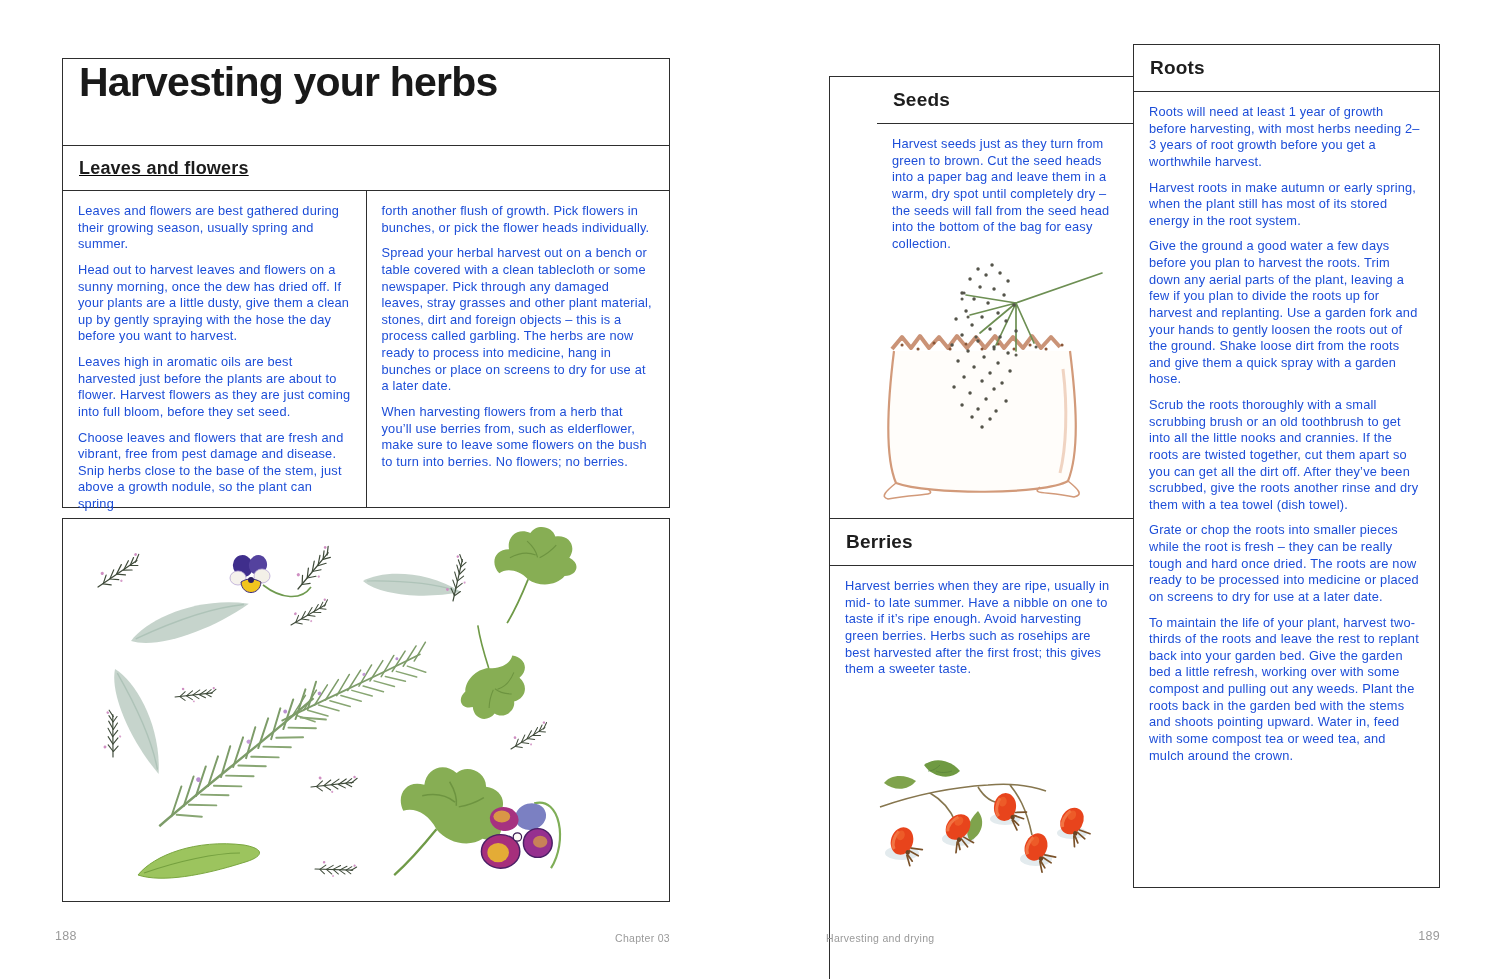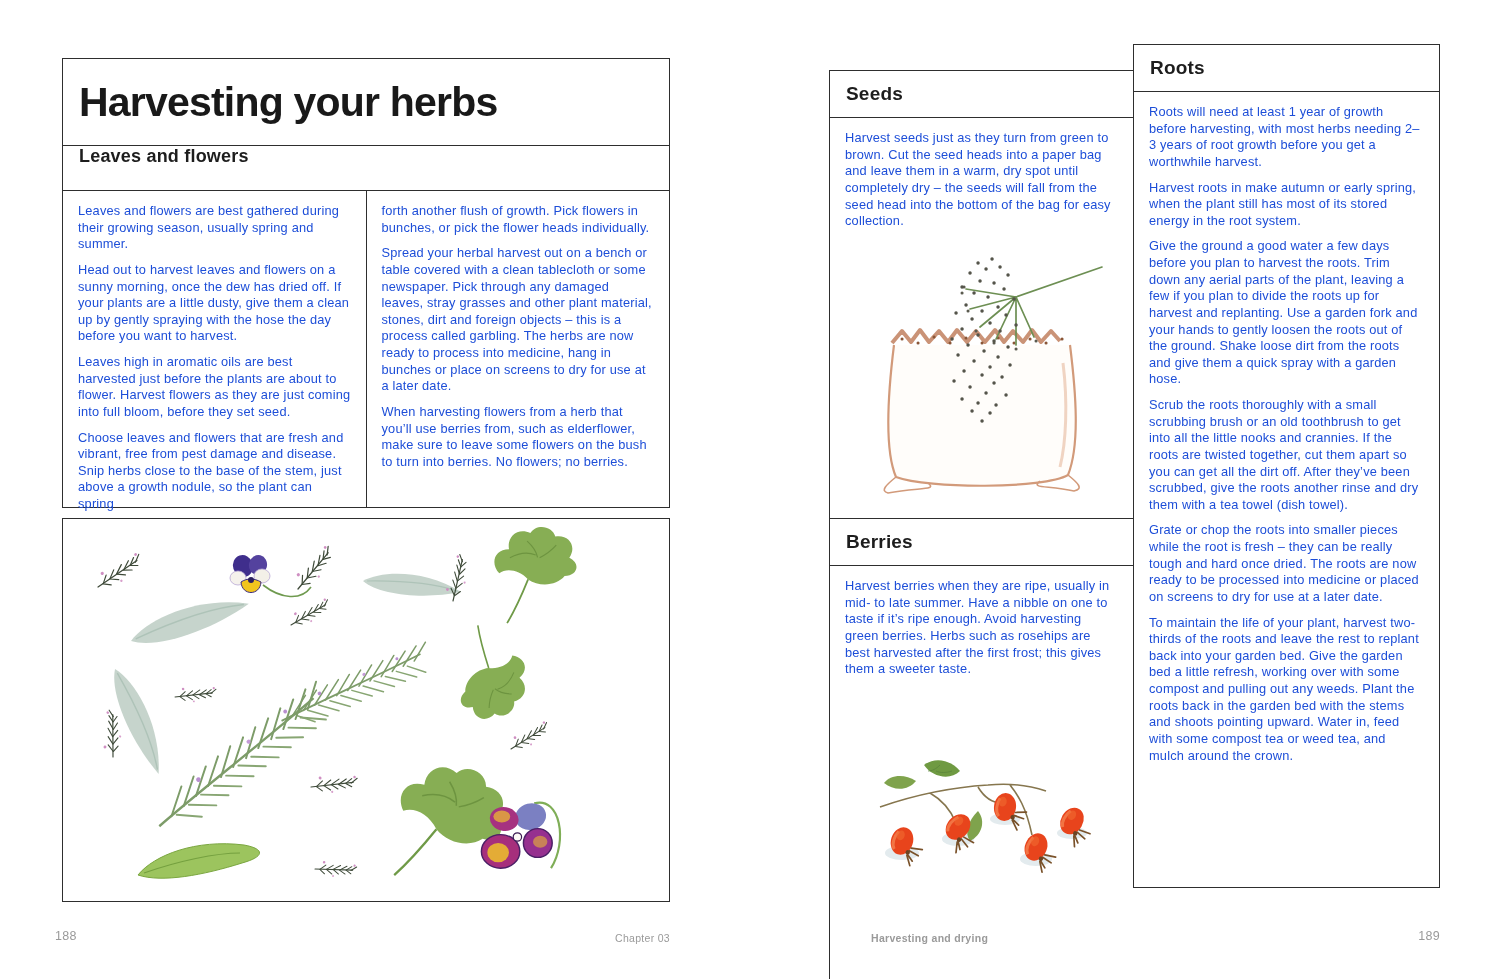"Harvesting your herbs" .title-row { align-items: center -> none }
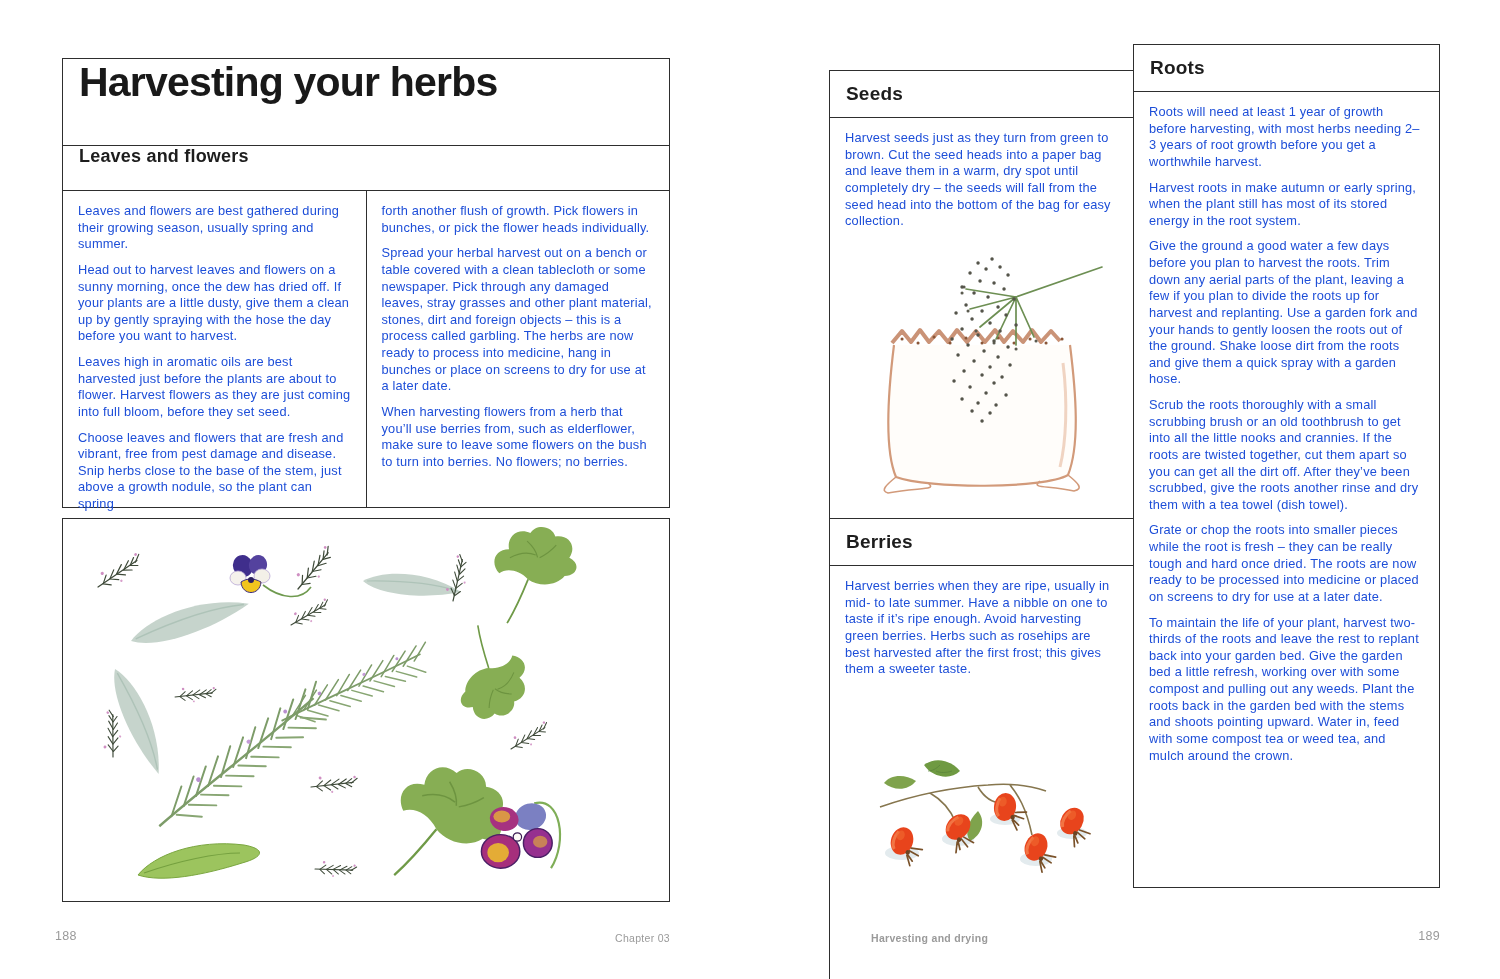"Seeds" div.box { padding-left: none -> 47px; top: 70px -> 76px }
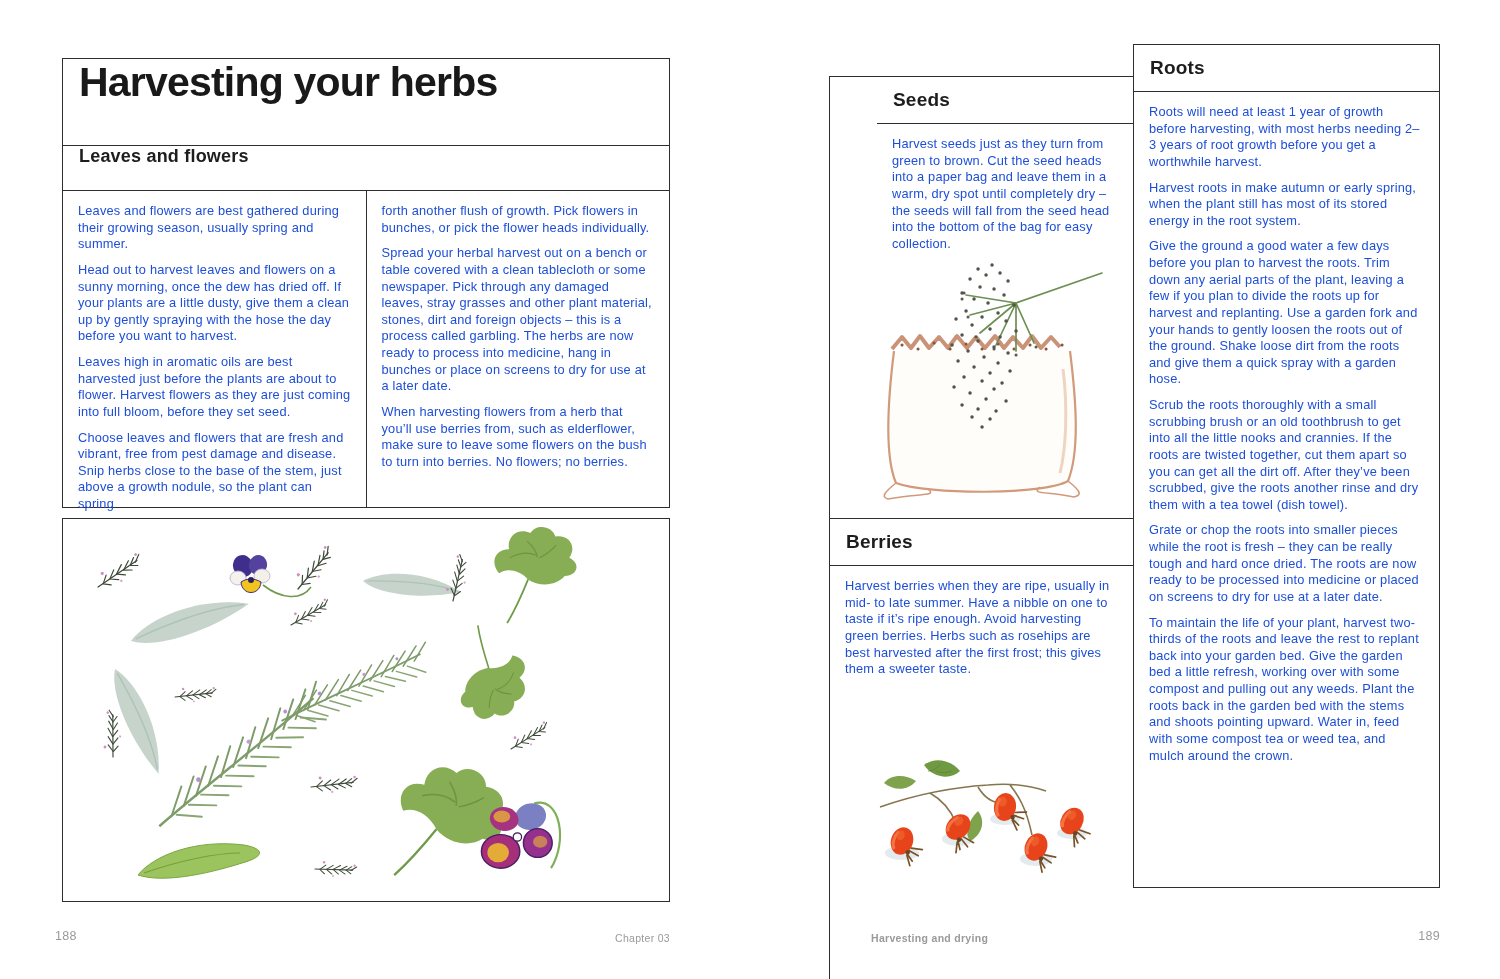"Leaves and flowers" .subhead-row { align-items: none -> center; text-decoration: none -> underline }
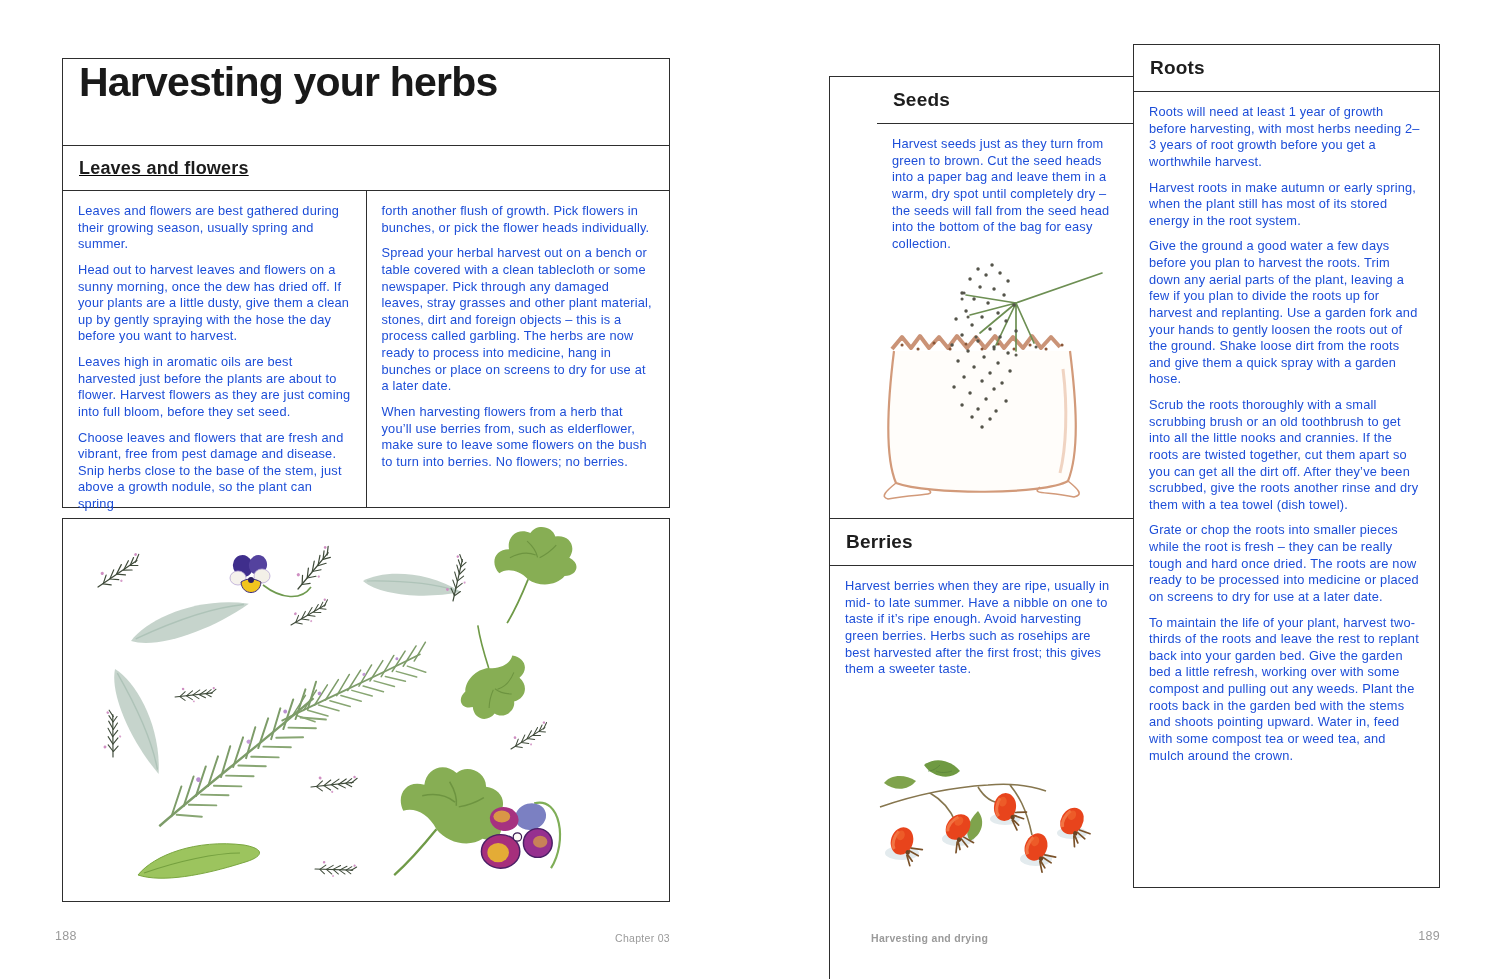"Harvesting and drying" div.footer { font-weight: bold -> none; left: 871px -> 826px }
